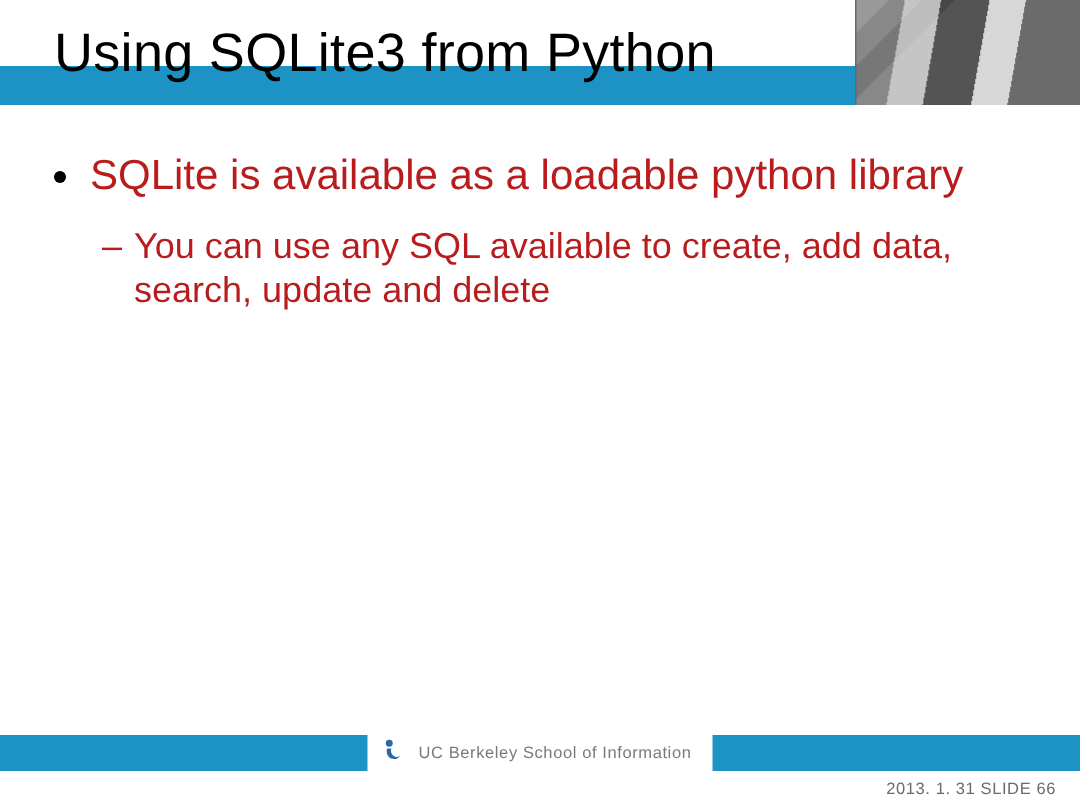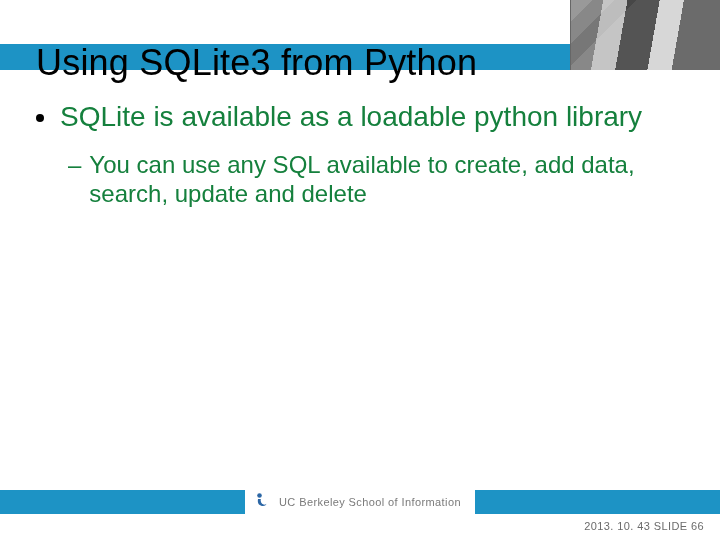"Using SQLite3 from Python" .title { margin-top: 28px -> none }
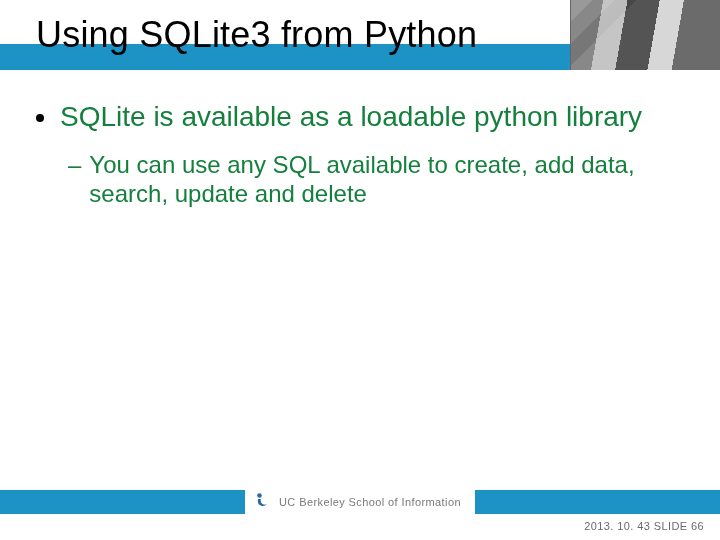"SQLite is available as a" .body { color: #15803d -> #b91c1c }
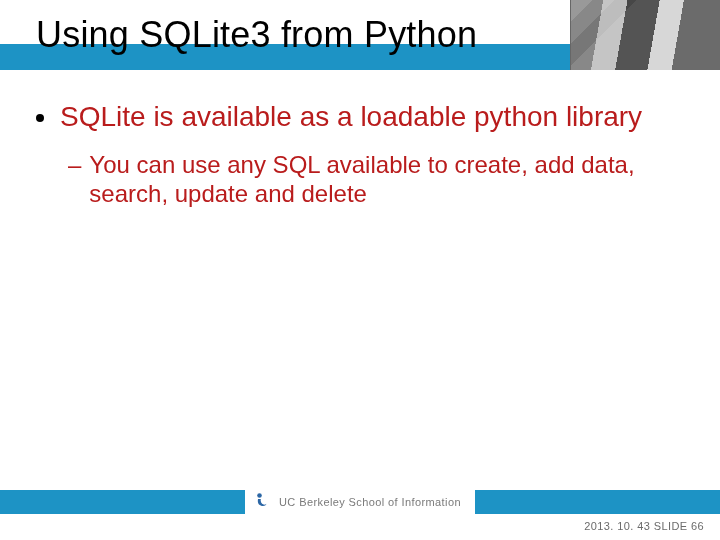"2013. 10. 43" span { text: 10. 43 -> 1. 31 }
